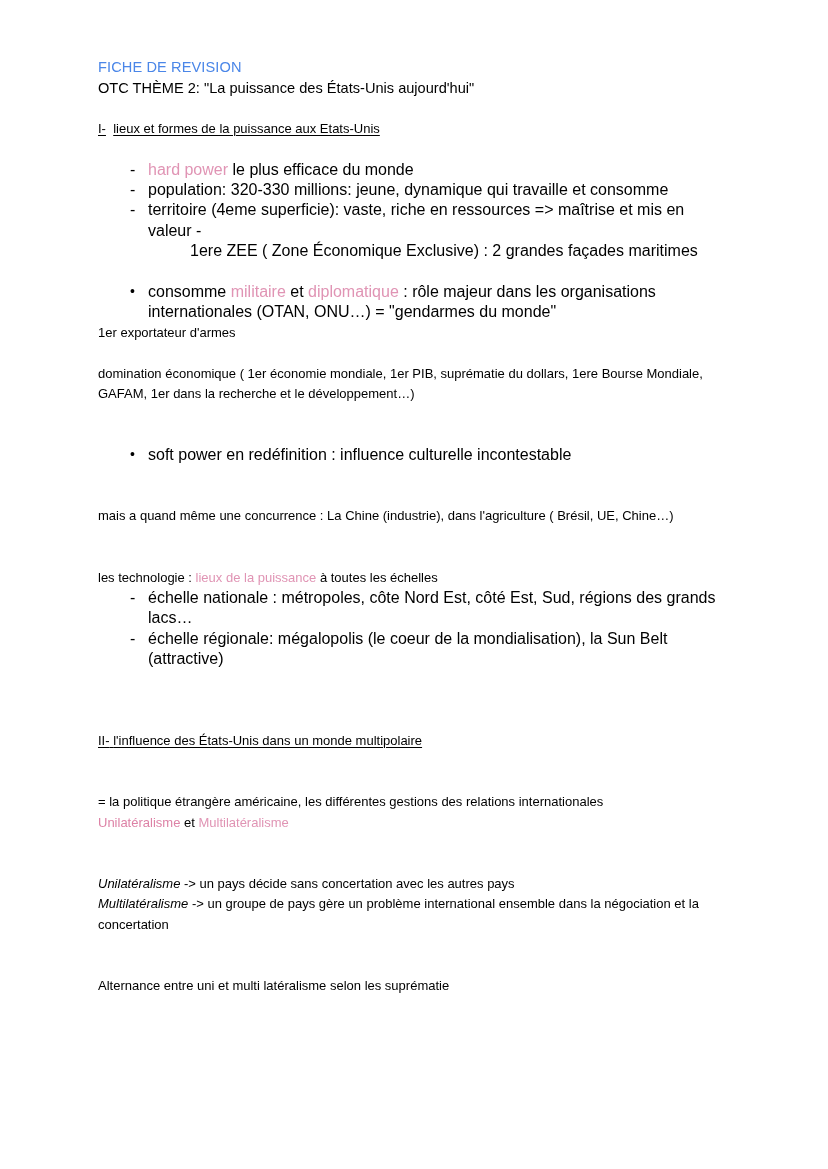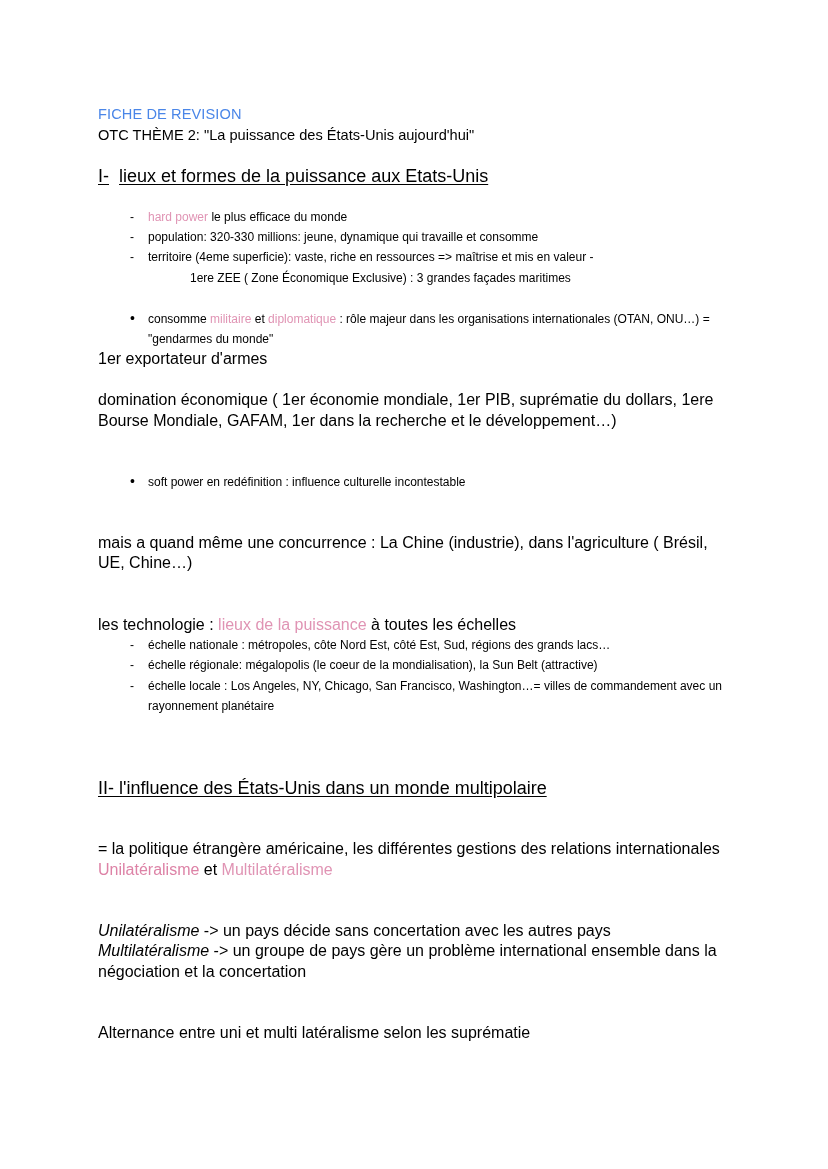"FICHE DE REVISION" .page { padding: 104px 106px 0 98px -> 57px 106px 0 98px }
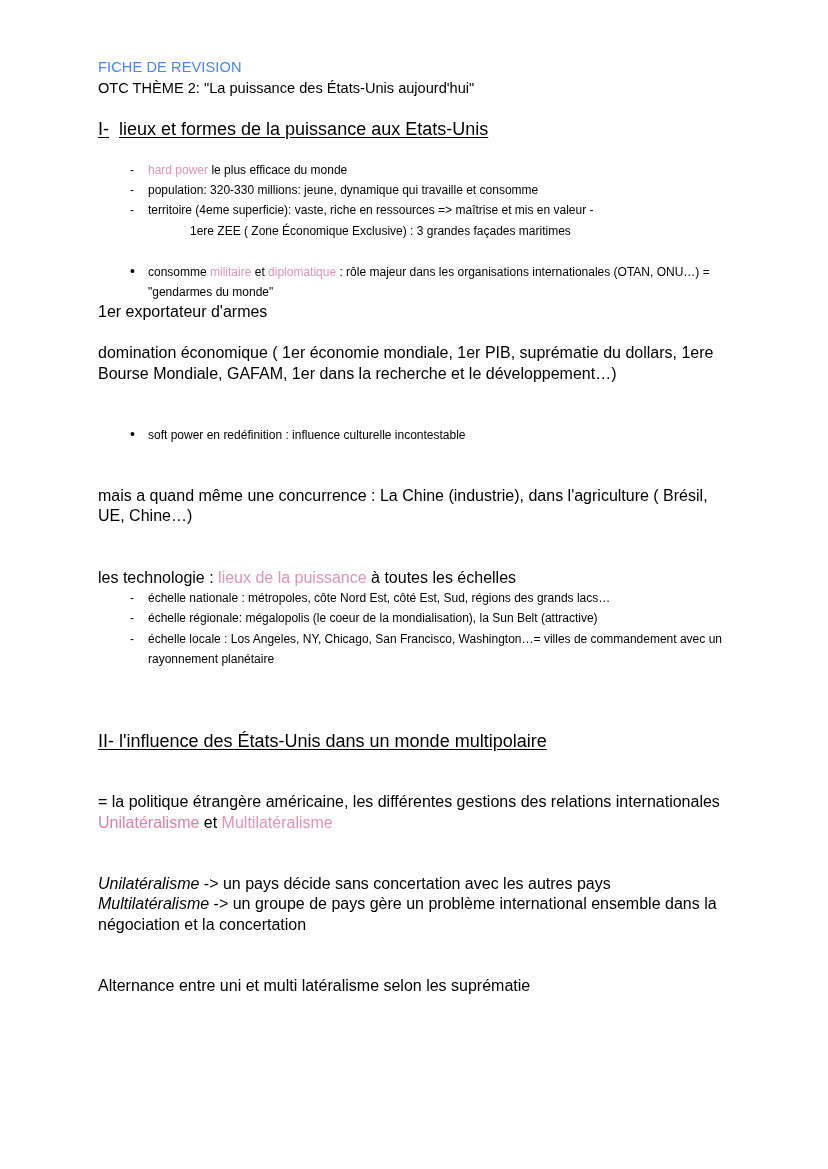"I- lieux et formes de" .heading-u { font-size: 18px -> 13px }
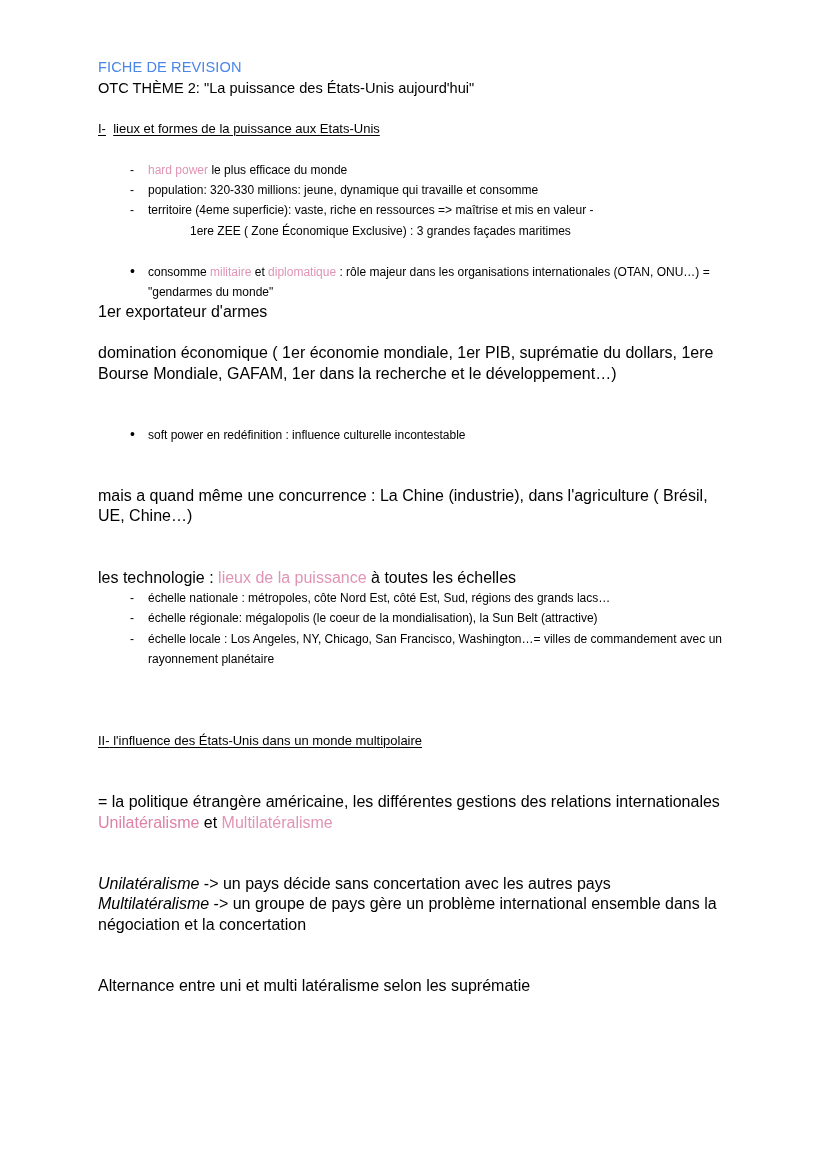"hard power le plus efficace" ul.dashlist > li, ul.dotlist > li { font-size: 12px -> 16px }
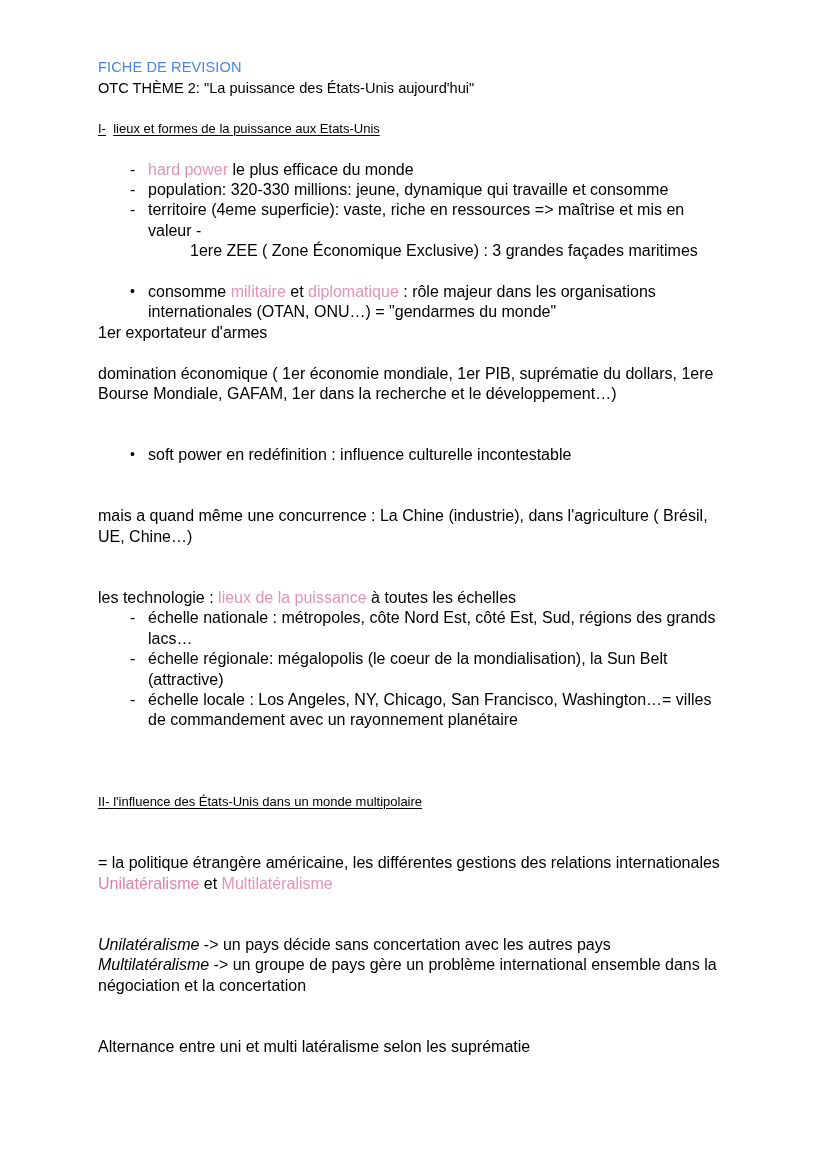"1ere ZEE ( Zone Économique" span.subindent { text: 3 -> 2 }
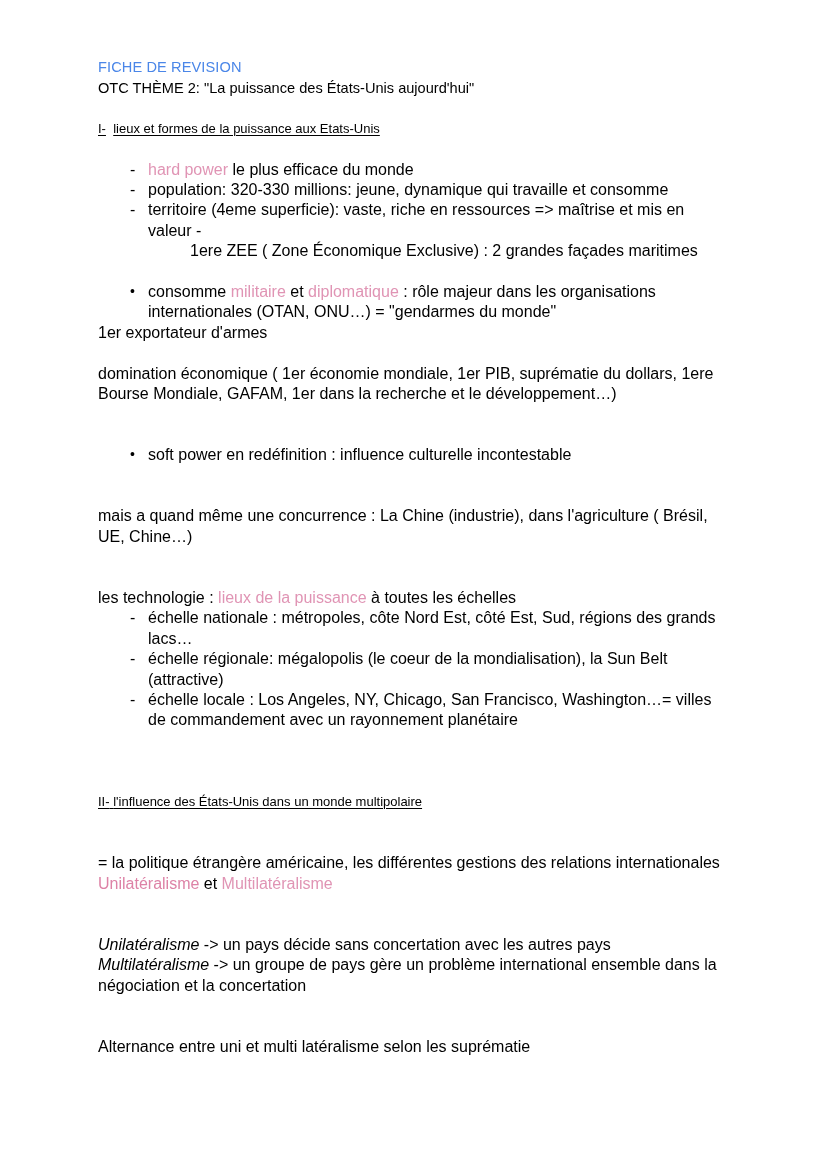"1er exportateur d'armes" .para { font-size: 16px -> 13px }
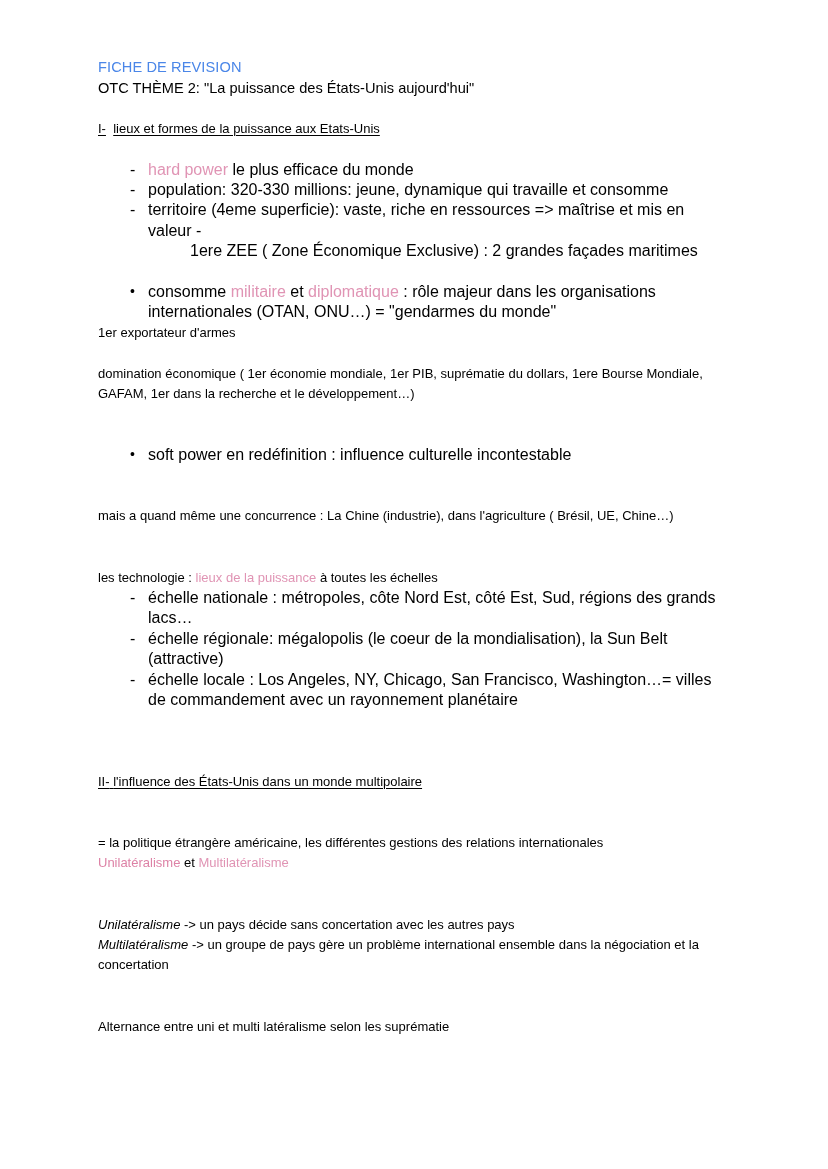"échelle locale : Los Angeles," li { html: <li> <span>échelle locale : Los Angeles, NY, Chicago, San Francisco, Washington…= villes de commandement avec un rayonnement planétaire</span> </li> -> none }
